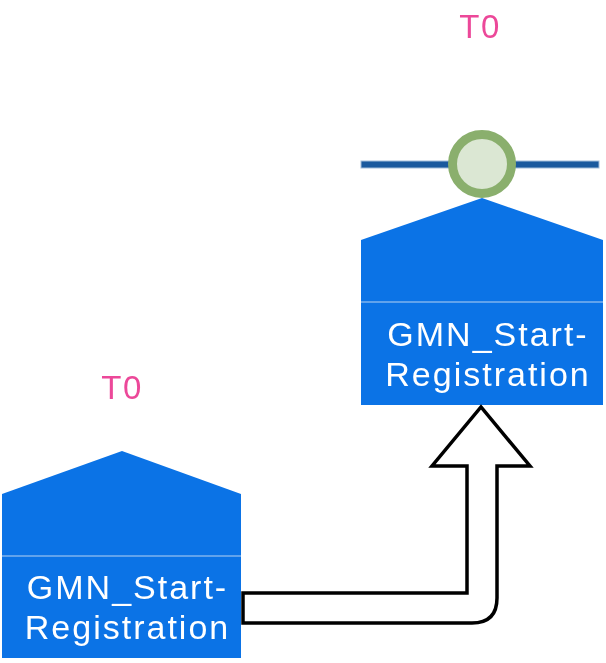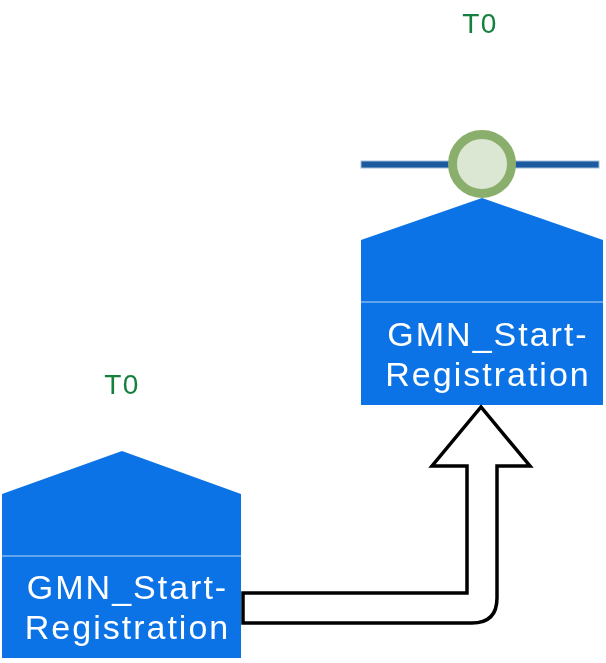"T0" .t0-label { color: #15803d -> #ec4899; font-size: 28px -> 33px }
